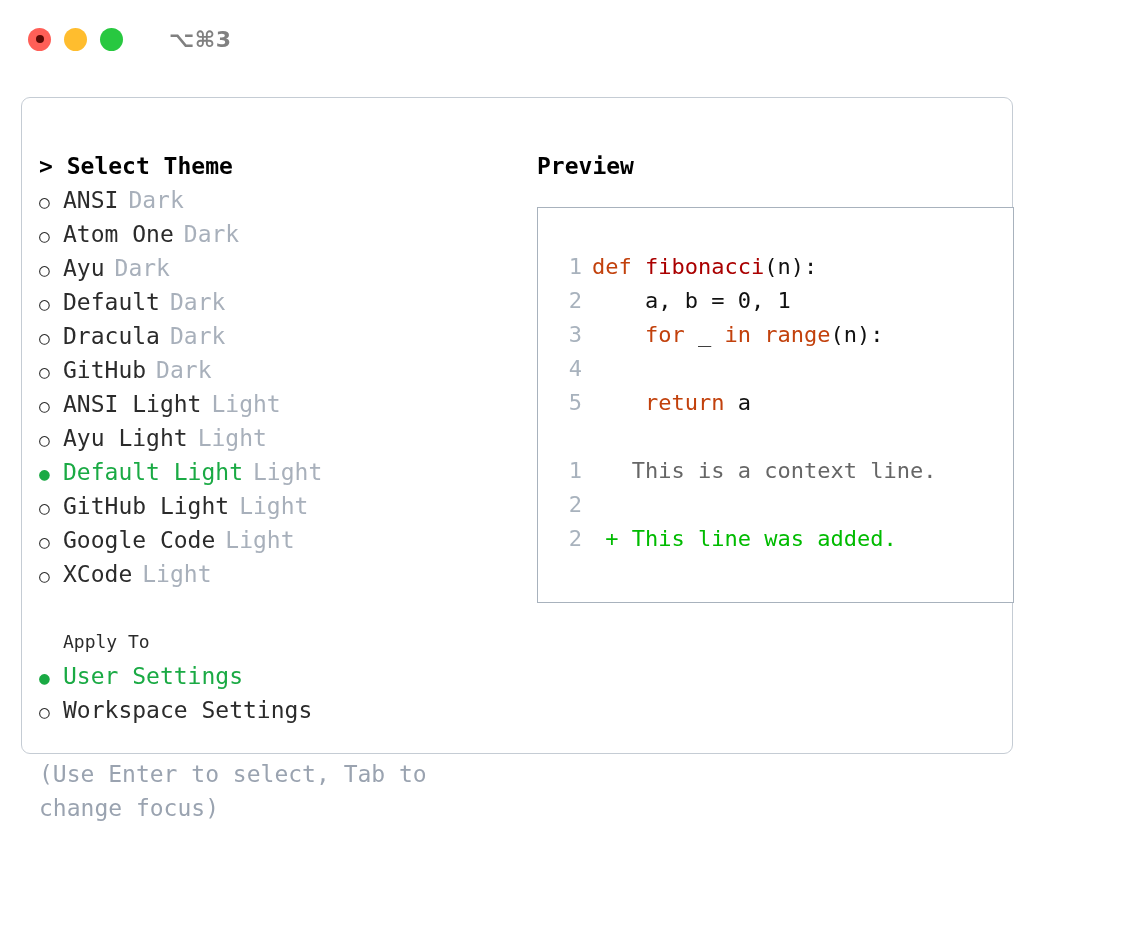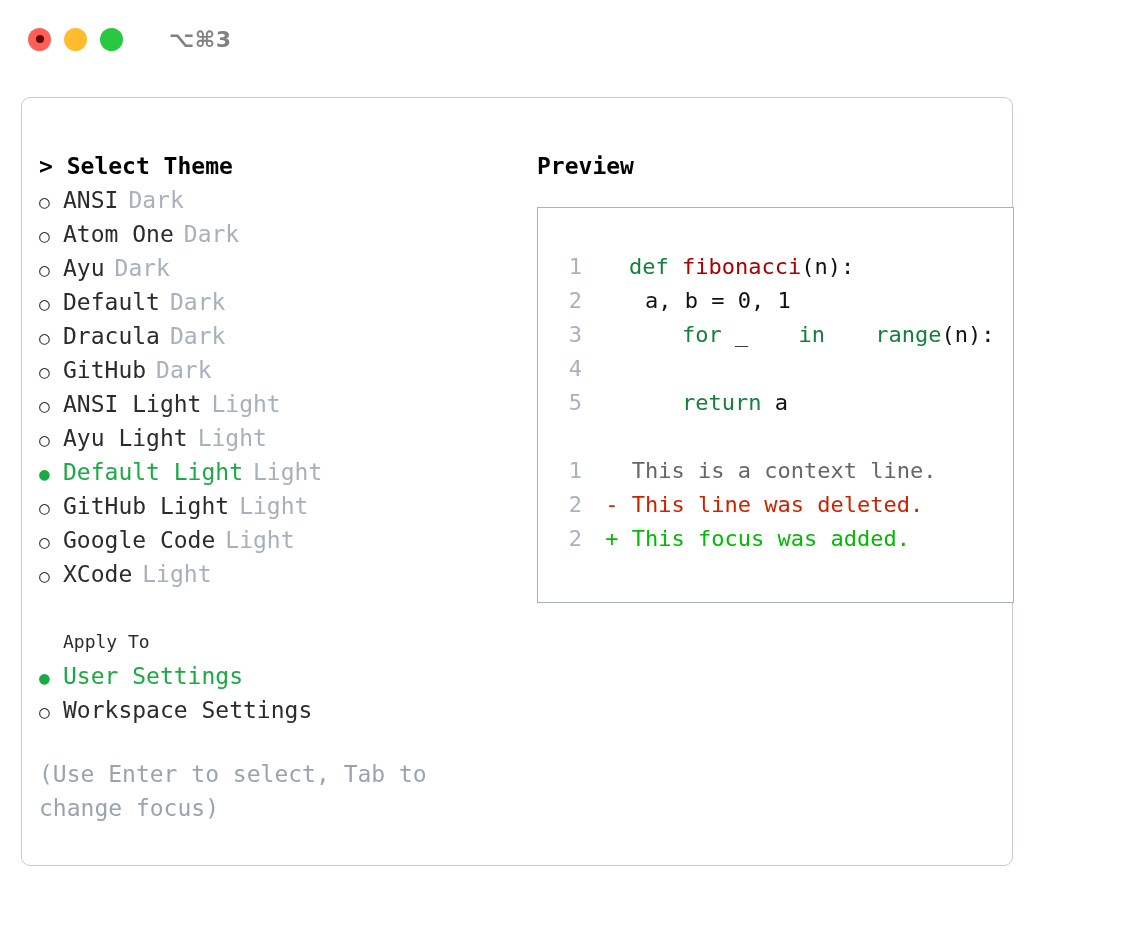"> Select Theme" .panel { height: 769px -> 657px }
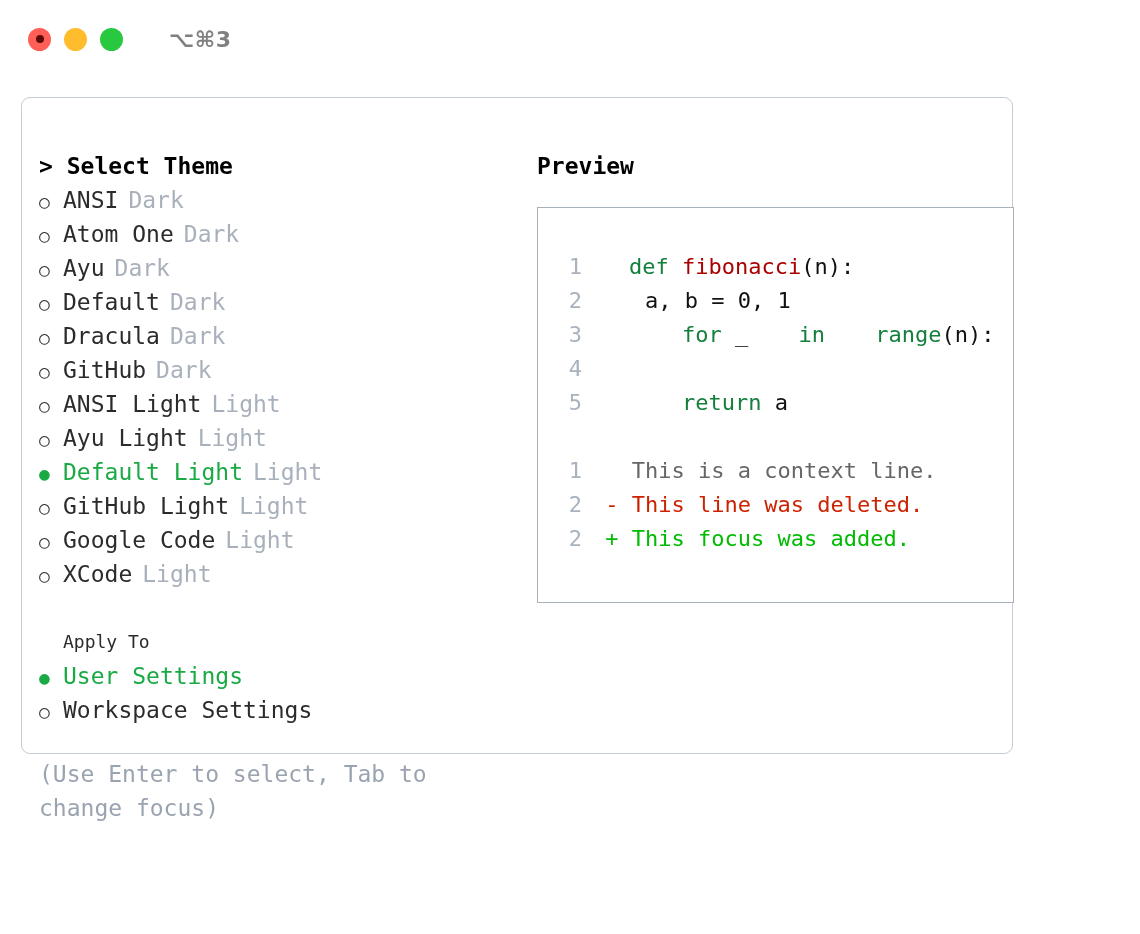"def" .kw { color: #15803d -> #c2410c; margin-left: 37px -> none }
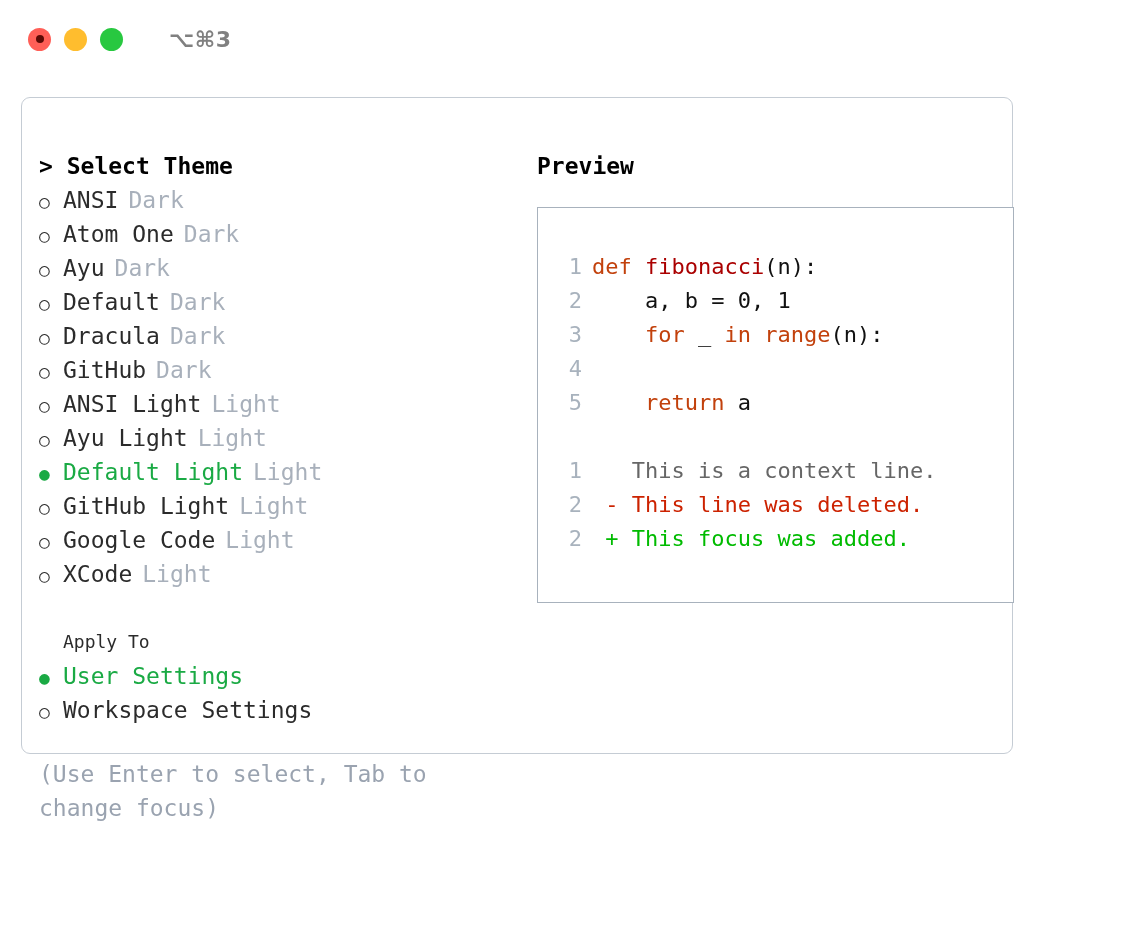"- This line was deleted." span.del { html: <span> - This line was deleted.</span> -> none }
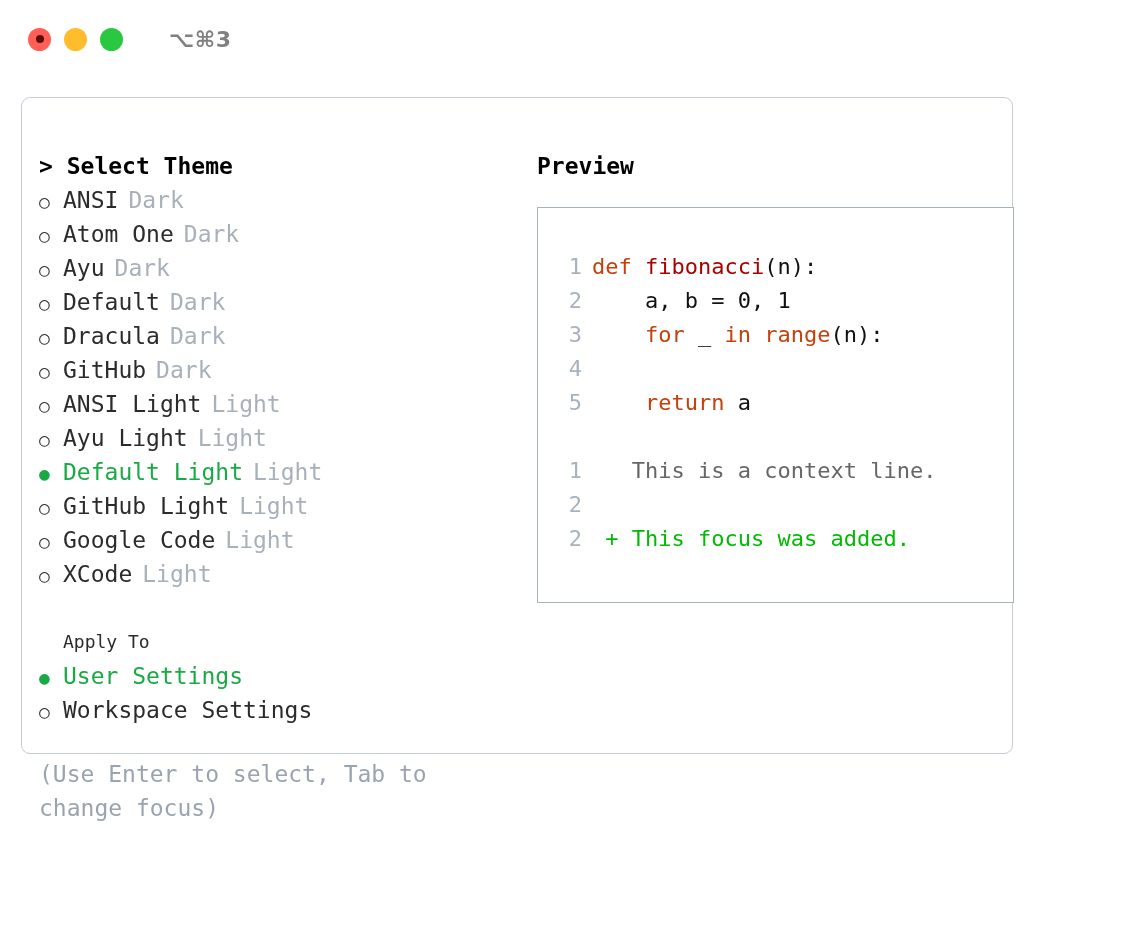"+ This focus was added." span.add { text: focus -> line }
